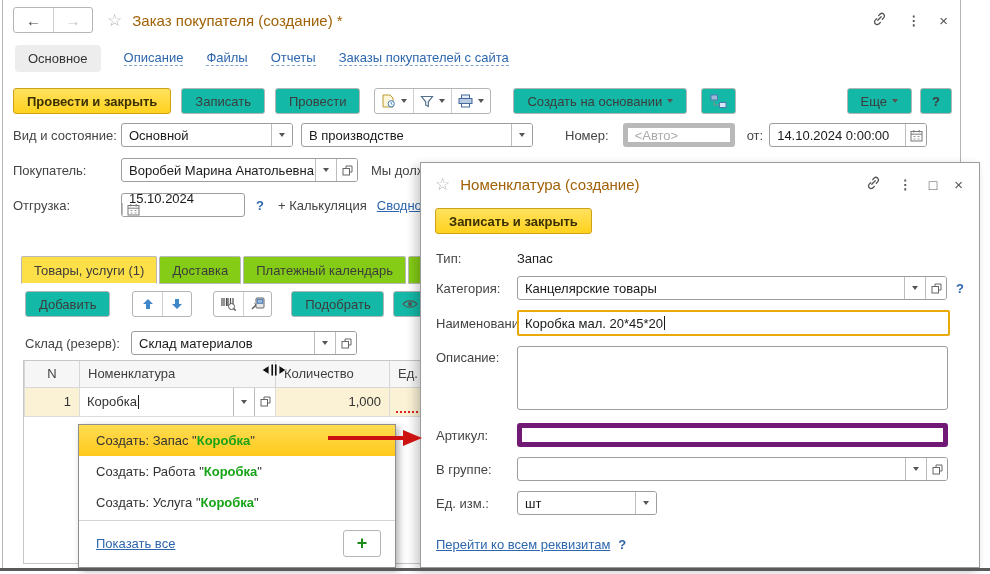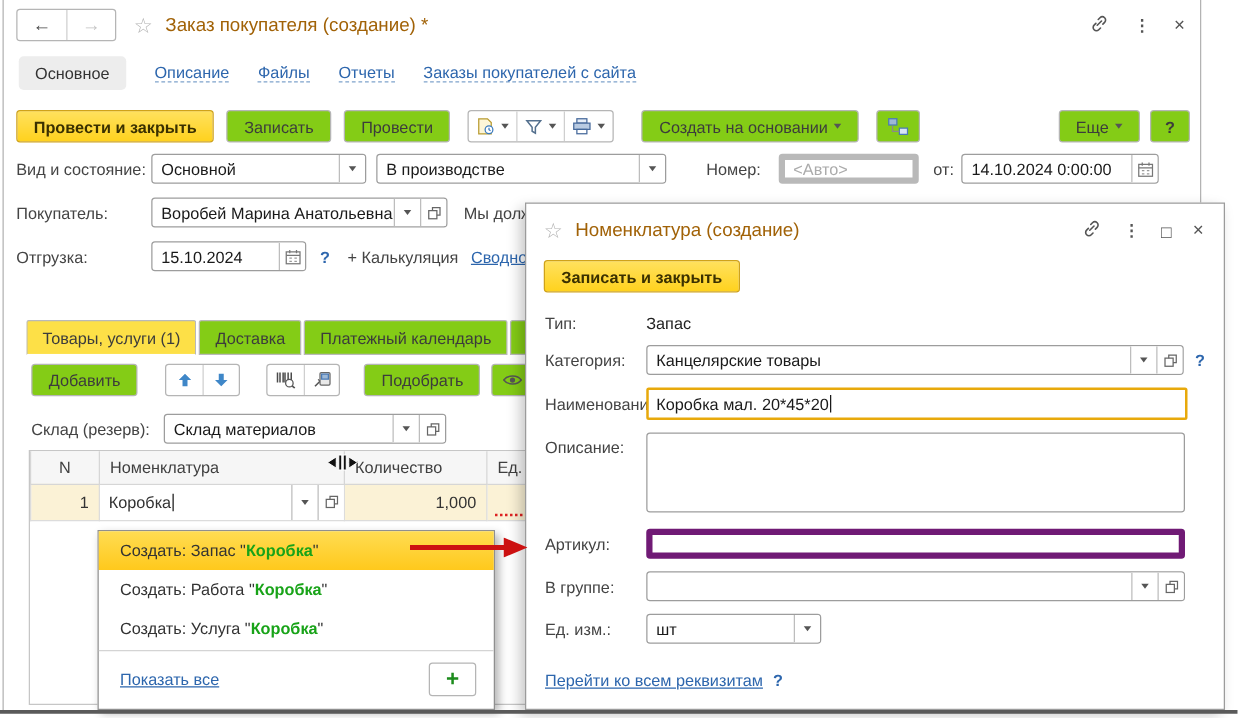"Записать" .btn { background: #84cc16 -> #14b8a6 }
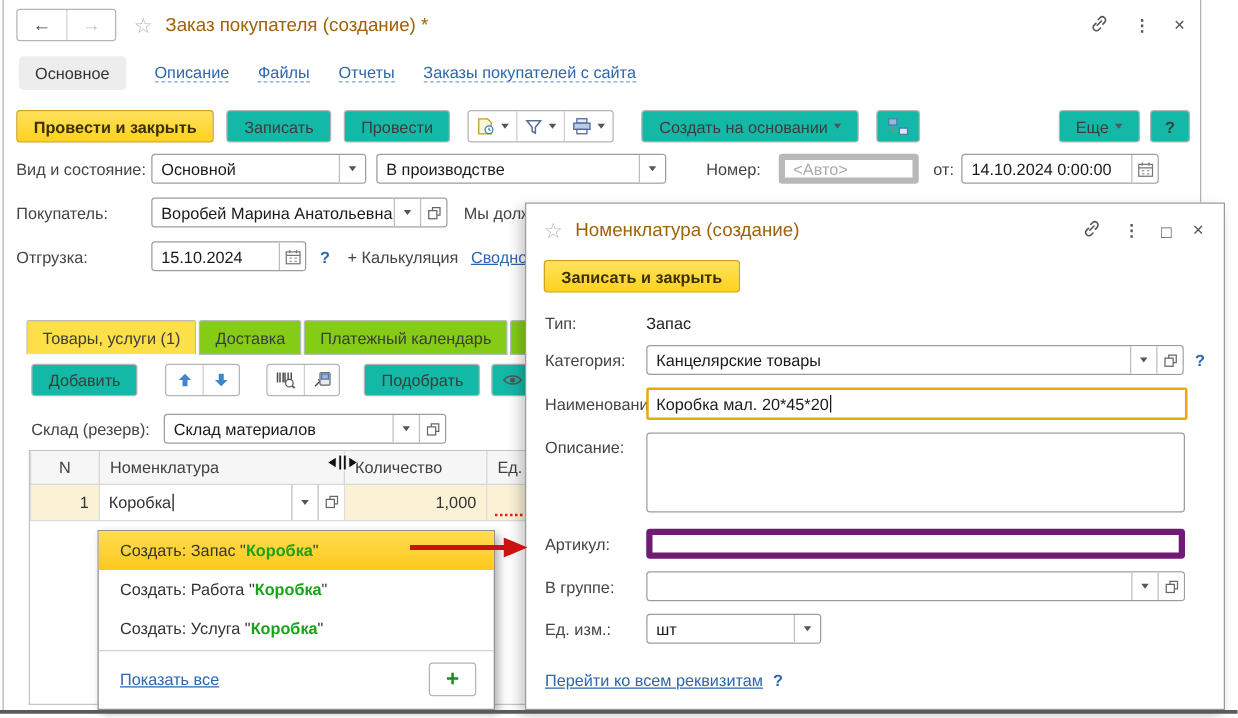"15.10.2024" span.combo { flex-direction: none -> column }
